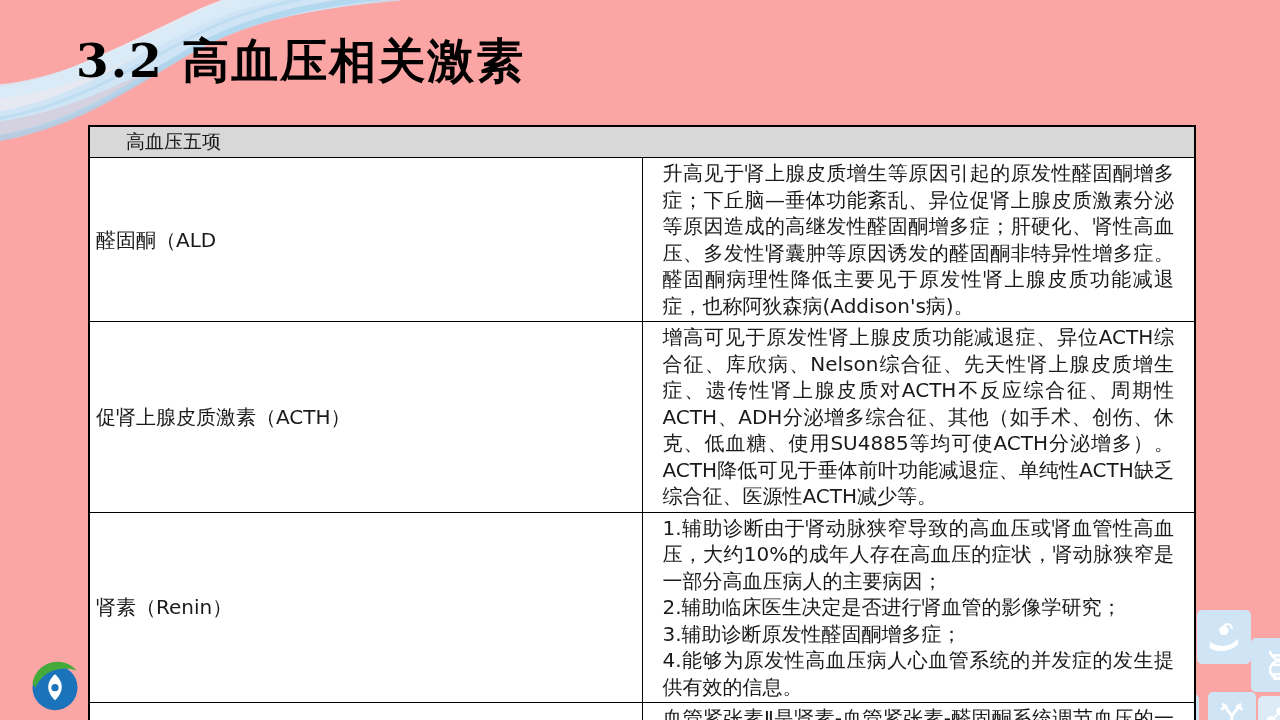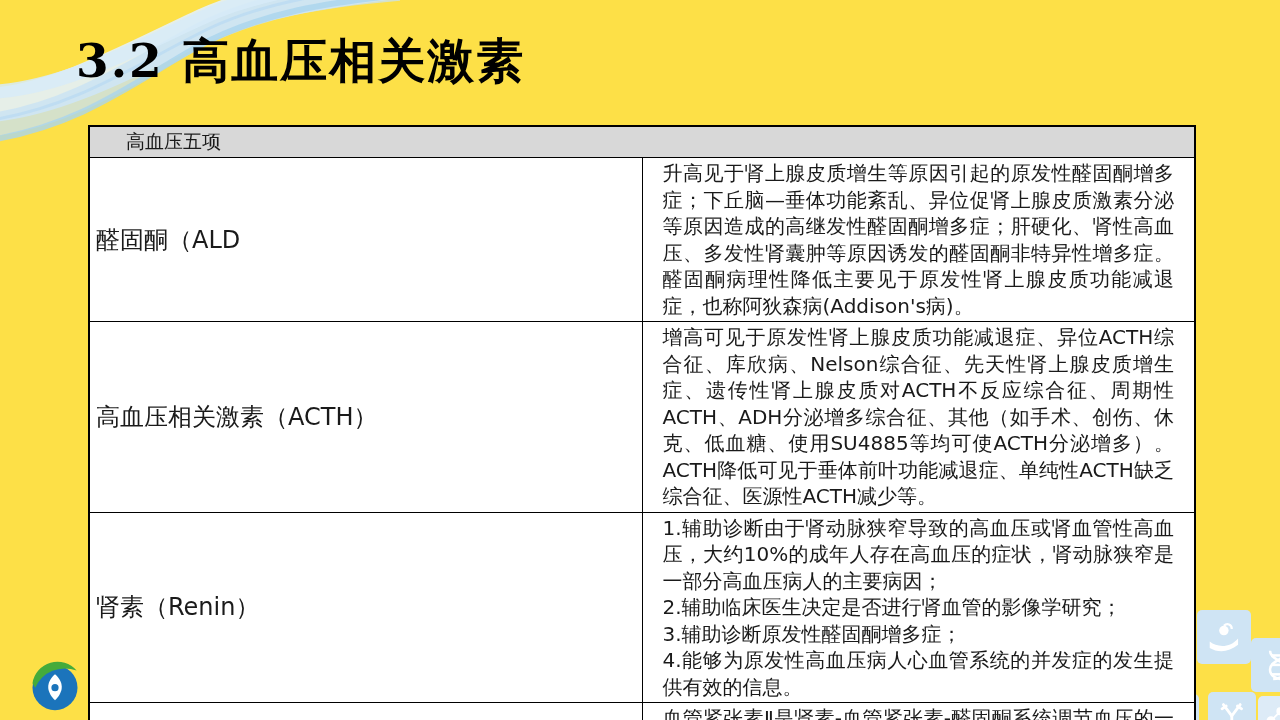"3.2 高血压相关激素" .slide { background: #fde047 -> #fca5a5 }
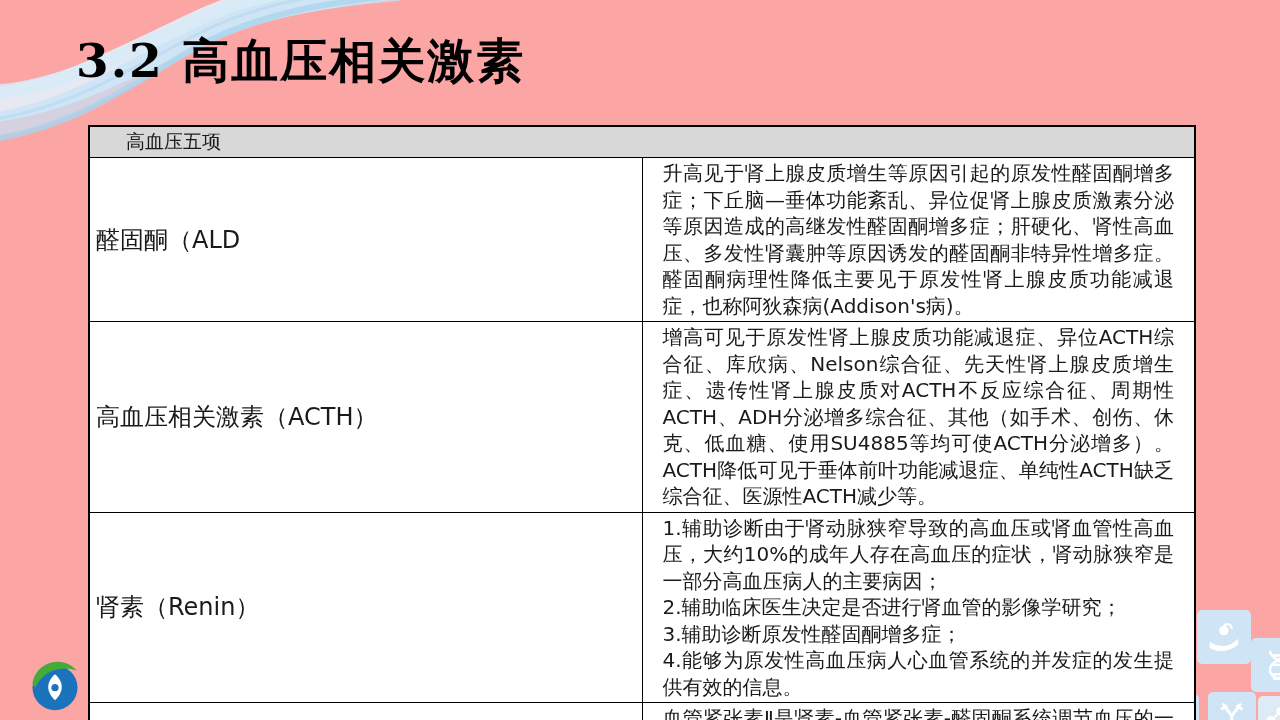"醛固酮（ALD" td.lab { font-size: 24px -> 20px }
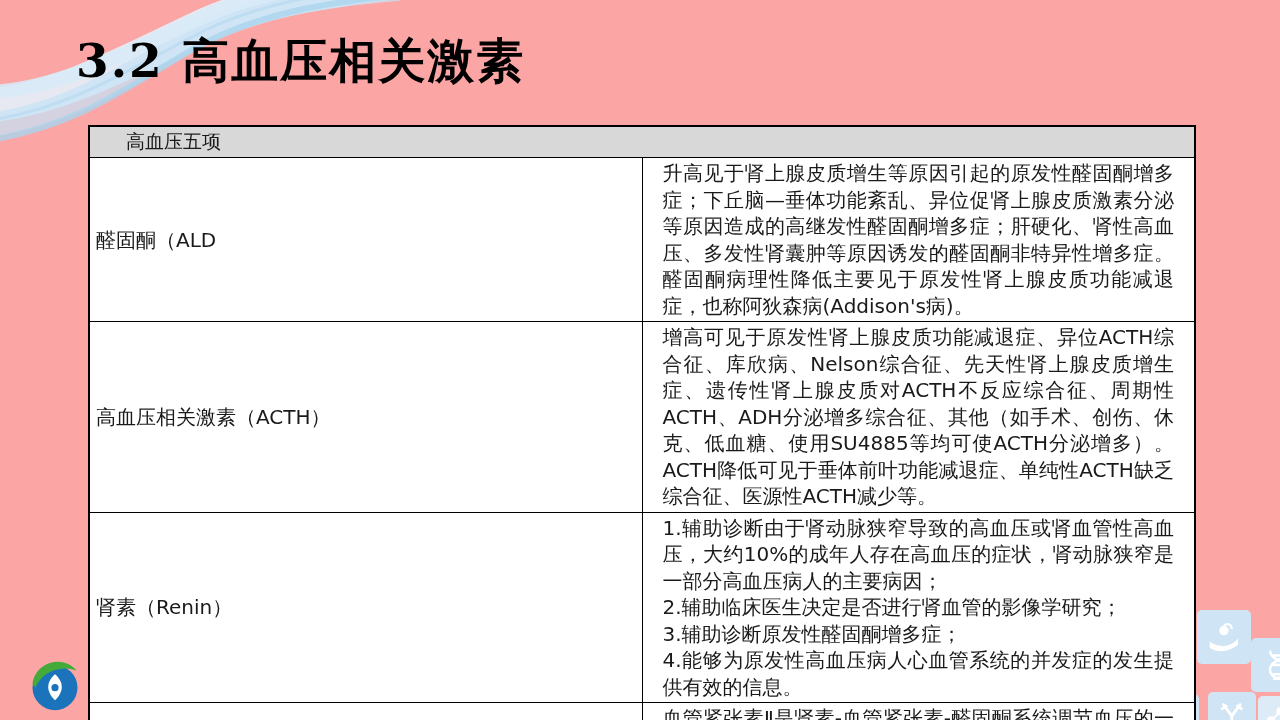"高血压相关激素（ACTH）" td.lab { text: 高血压相关 -> 促肾上腺皮质 }
